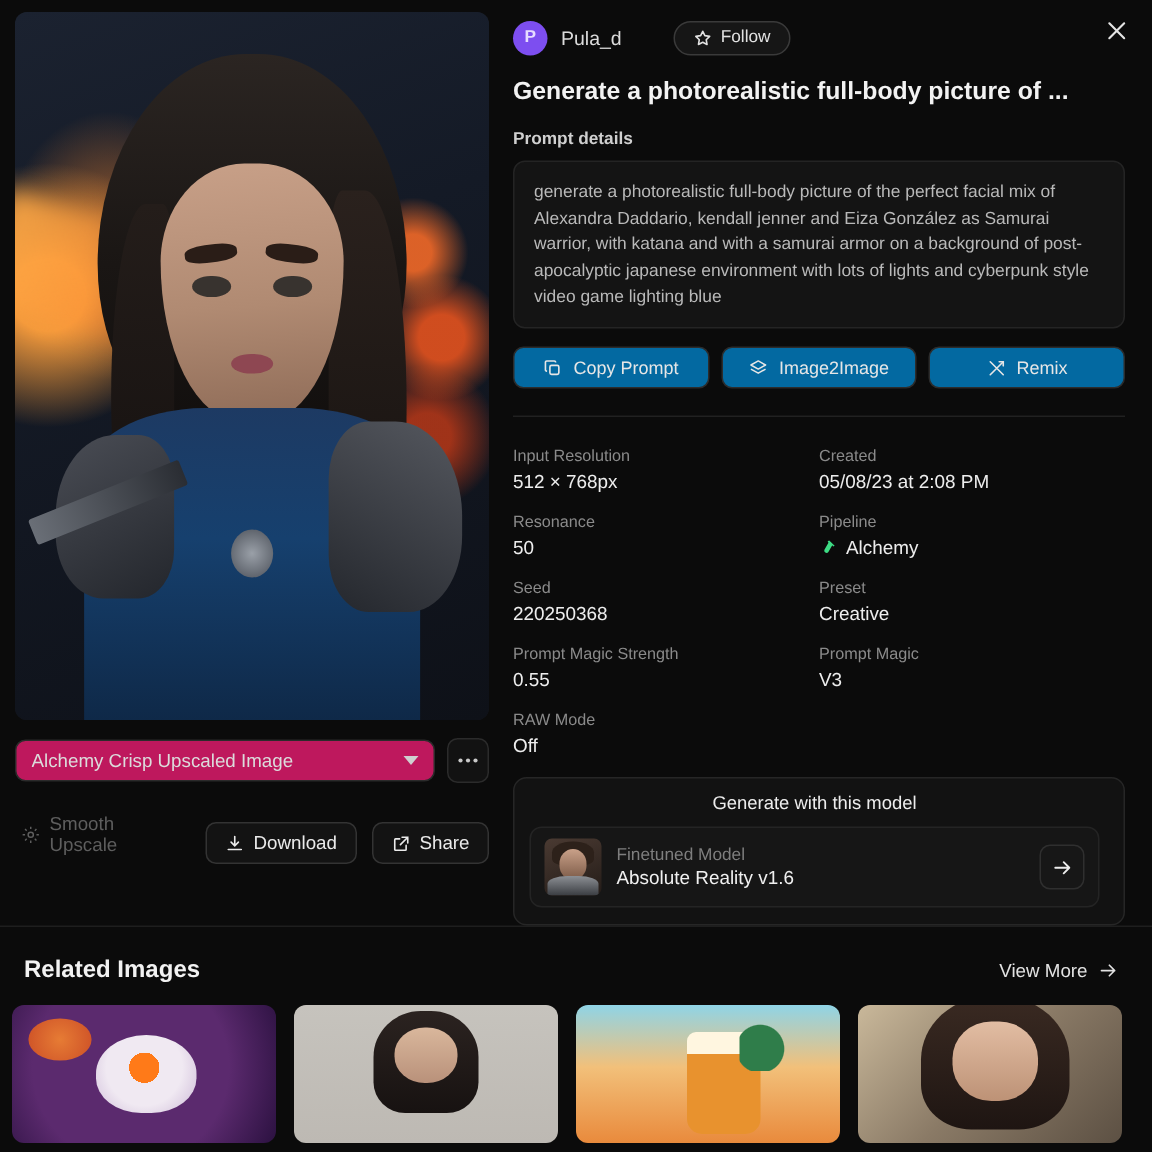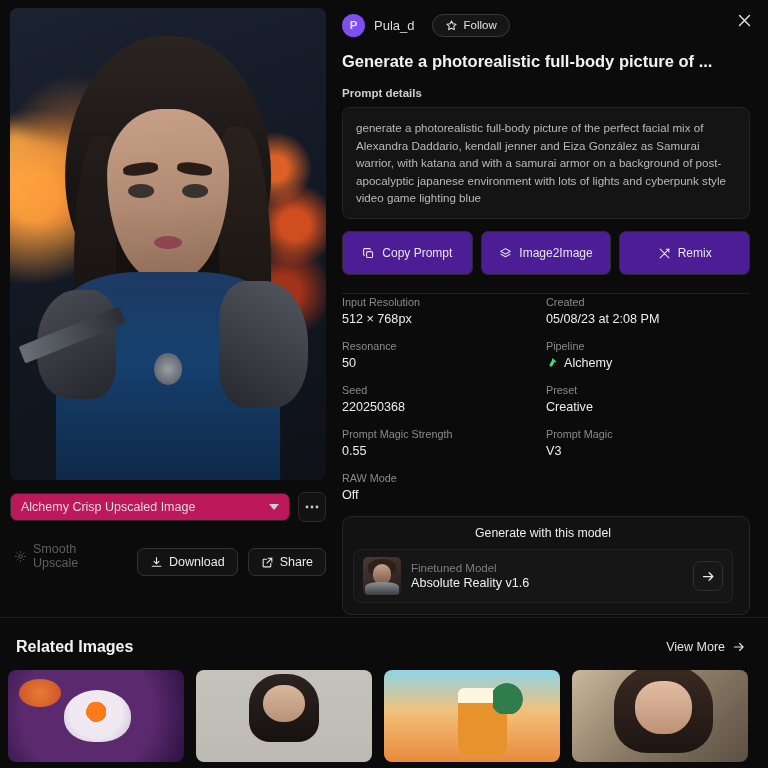"Follow" .follow-btn { margin-left: 9px -> 26px }
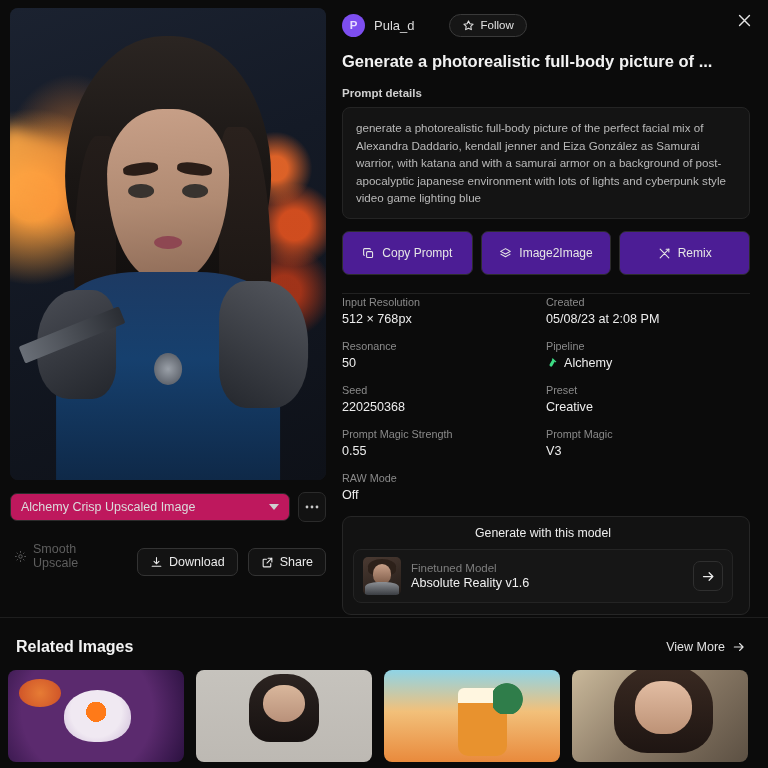"Copy Prompt" .btn-row .act { background: #4c1d95 -> #0369a1; height: 44px -> 28px }
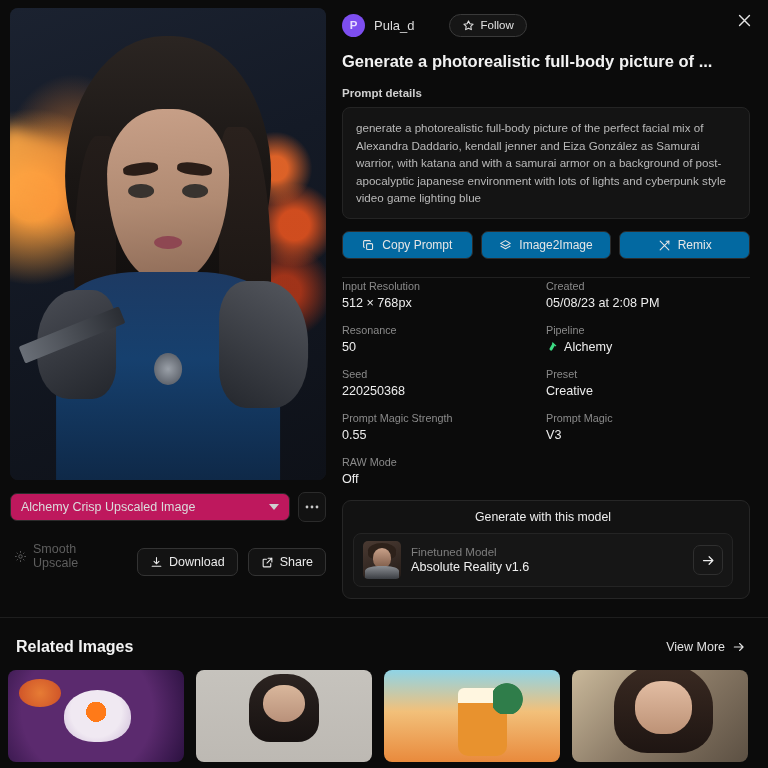"Input Resolution" .meta-grid { margin-top: 2px -> 20px }
